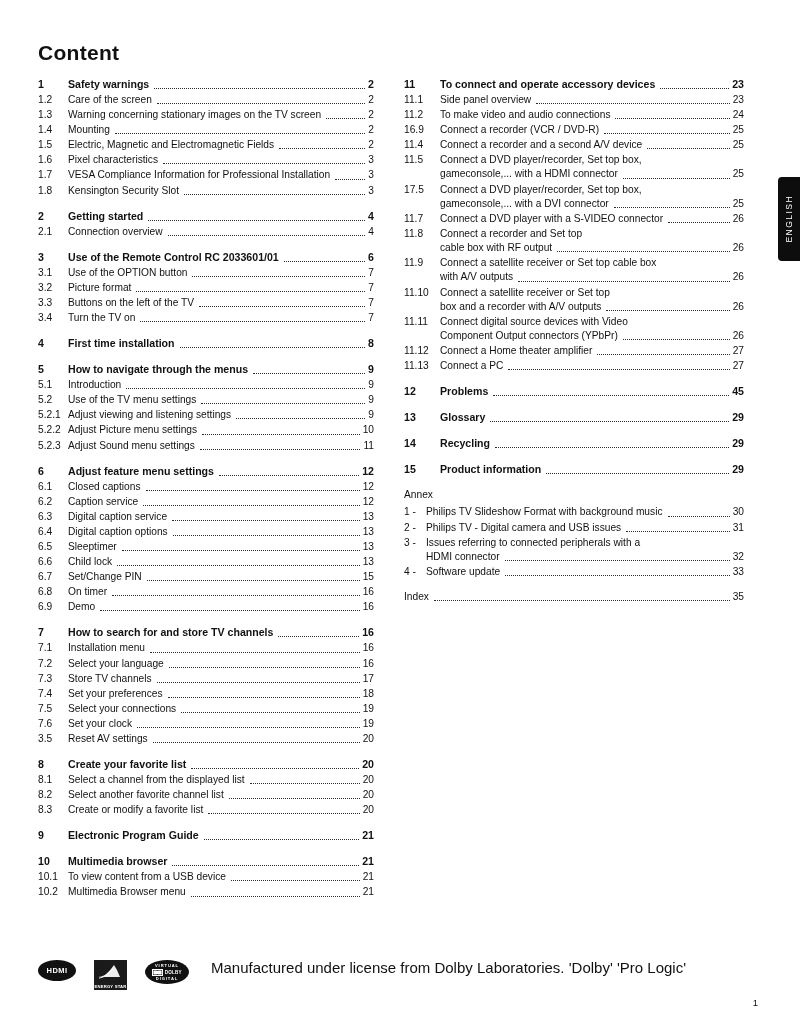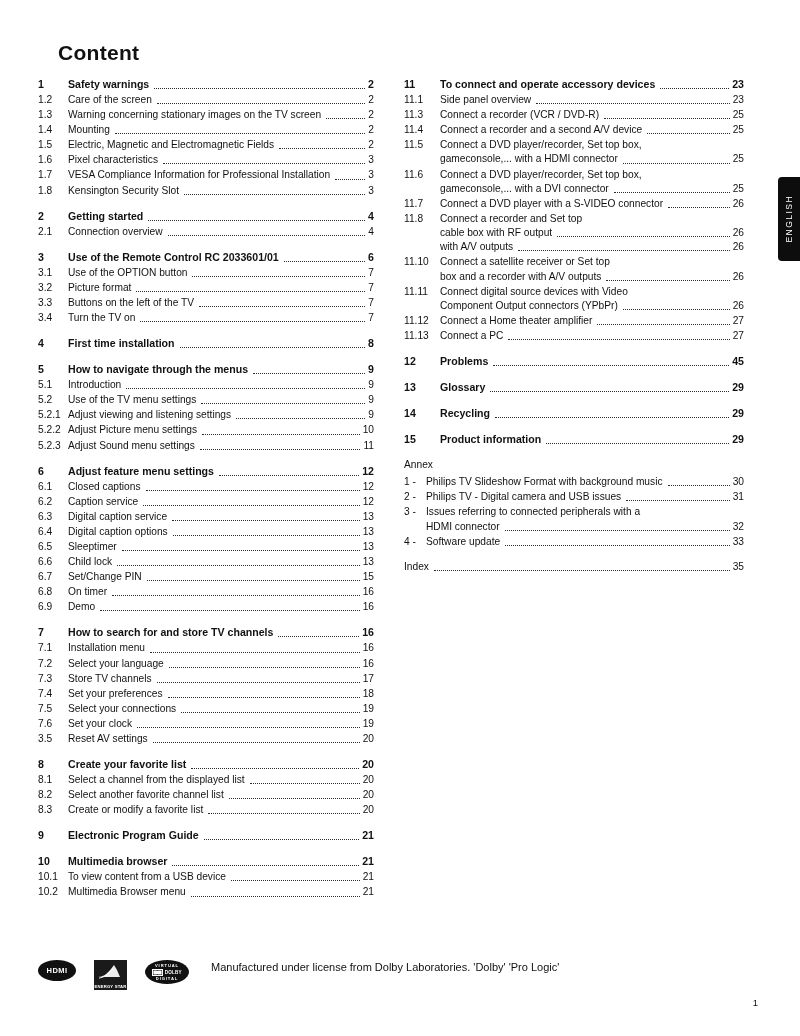"Content" .page-title { margin-left: 20px -> none }
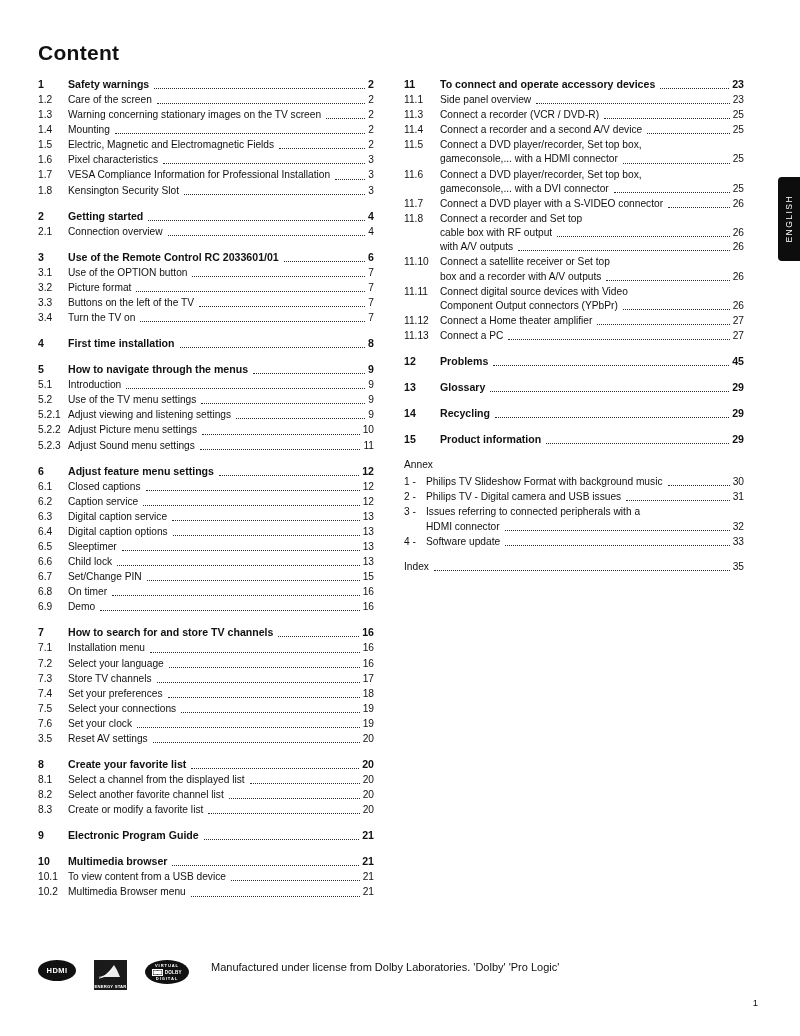"11.2" div.toc-row { html: none -> <div> <span>11.2</span> <span>To make video and audio connections</span> <span></span> <span>24</span> </div> }
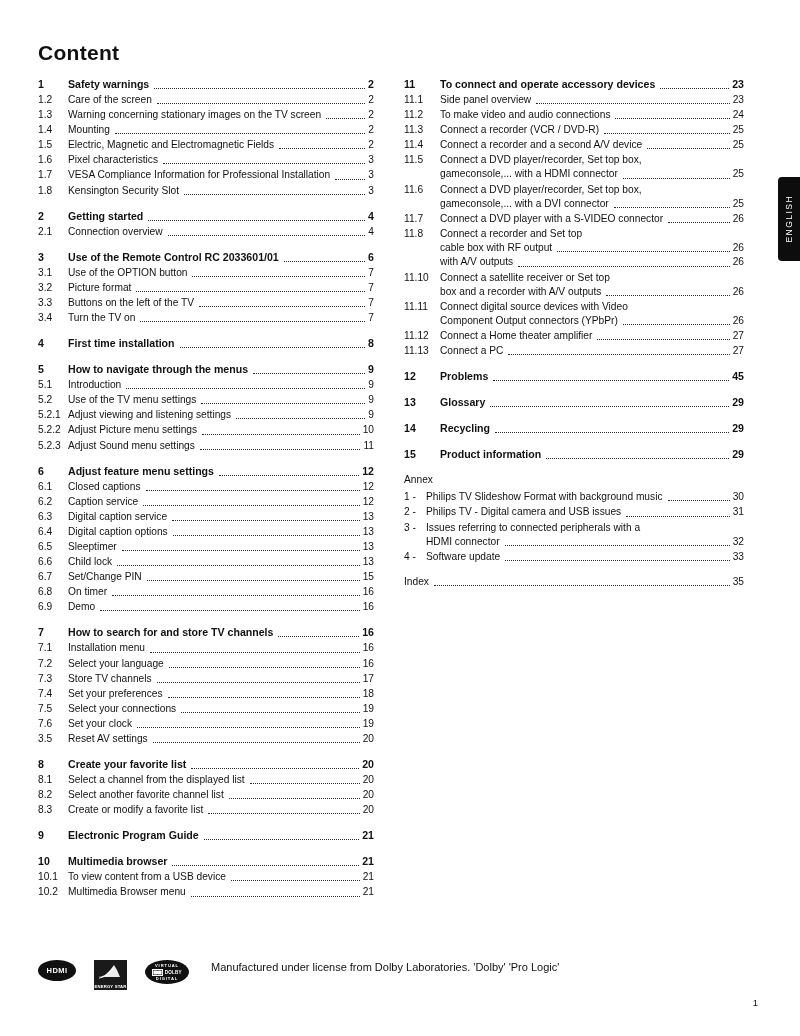"11.3" span.toc-num { text: 11.3 -> 16.9 }
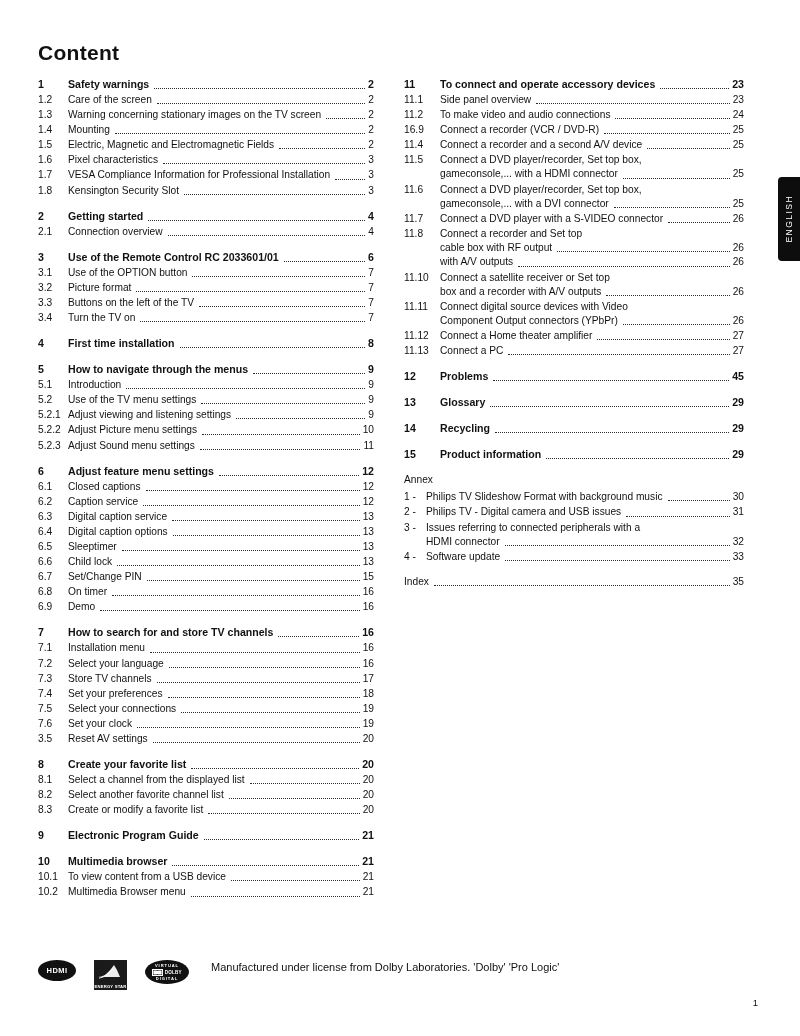"11.6" span.toc-num { text: 11.6 -> 17.5 }
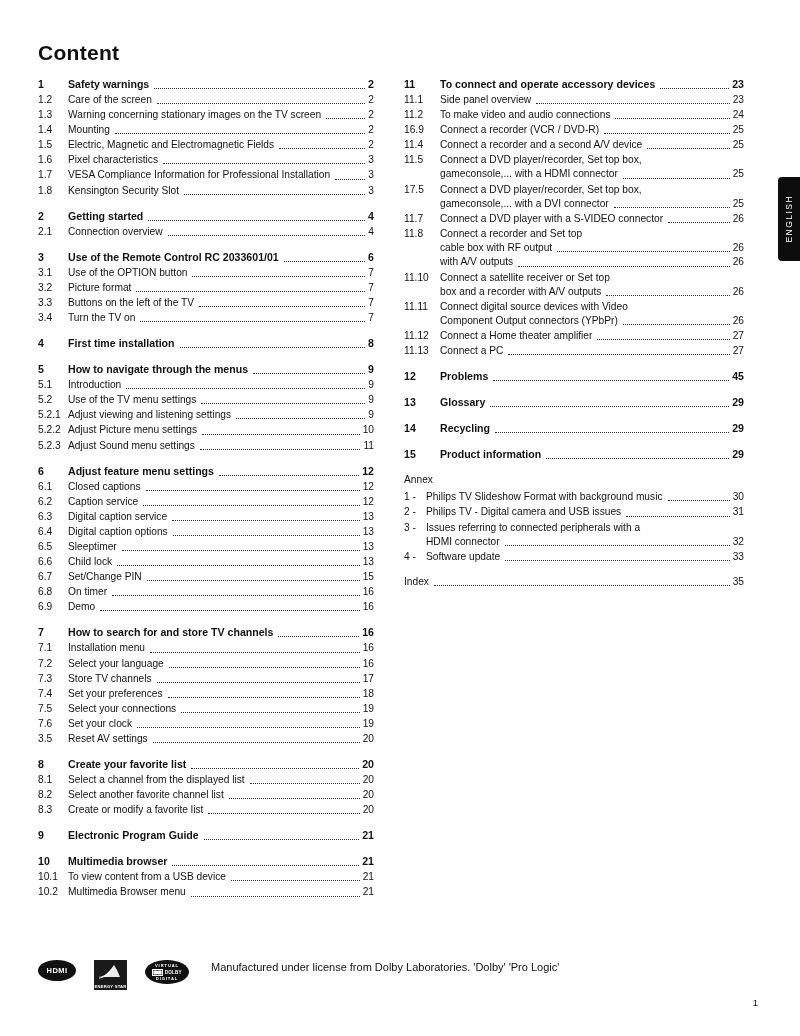"11.9" div.toc-row { html: none -> <div> <span>11.9</span> <span>Connect a satellite receiver or Set top cable box</span> <span></span> <span></span> </div> }
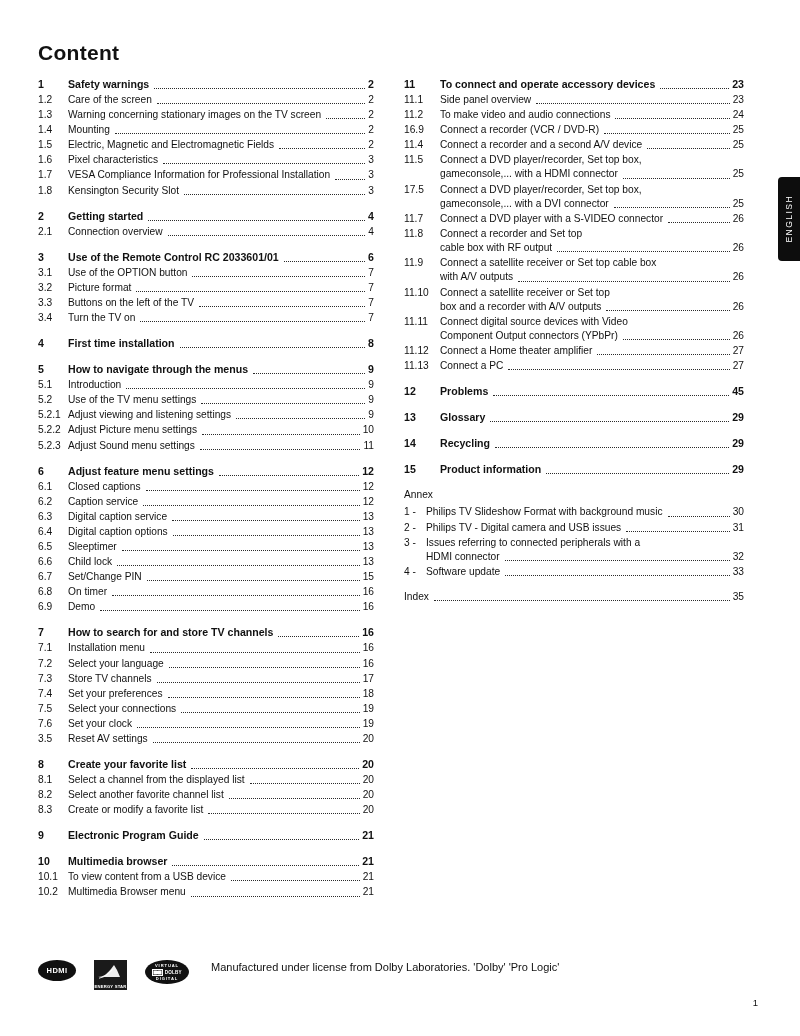"Manufactured under license from Dolby" .footer-text { font-size: 11px -> 15px }
